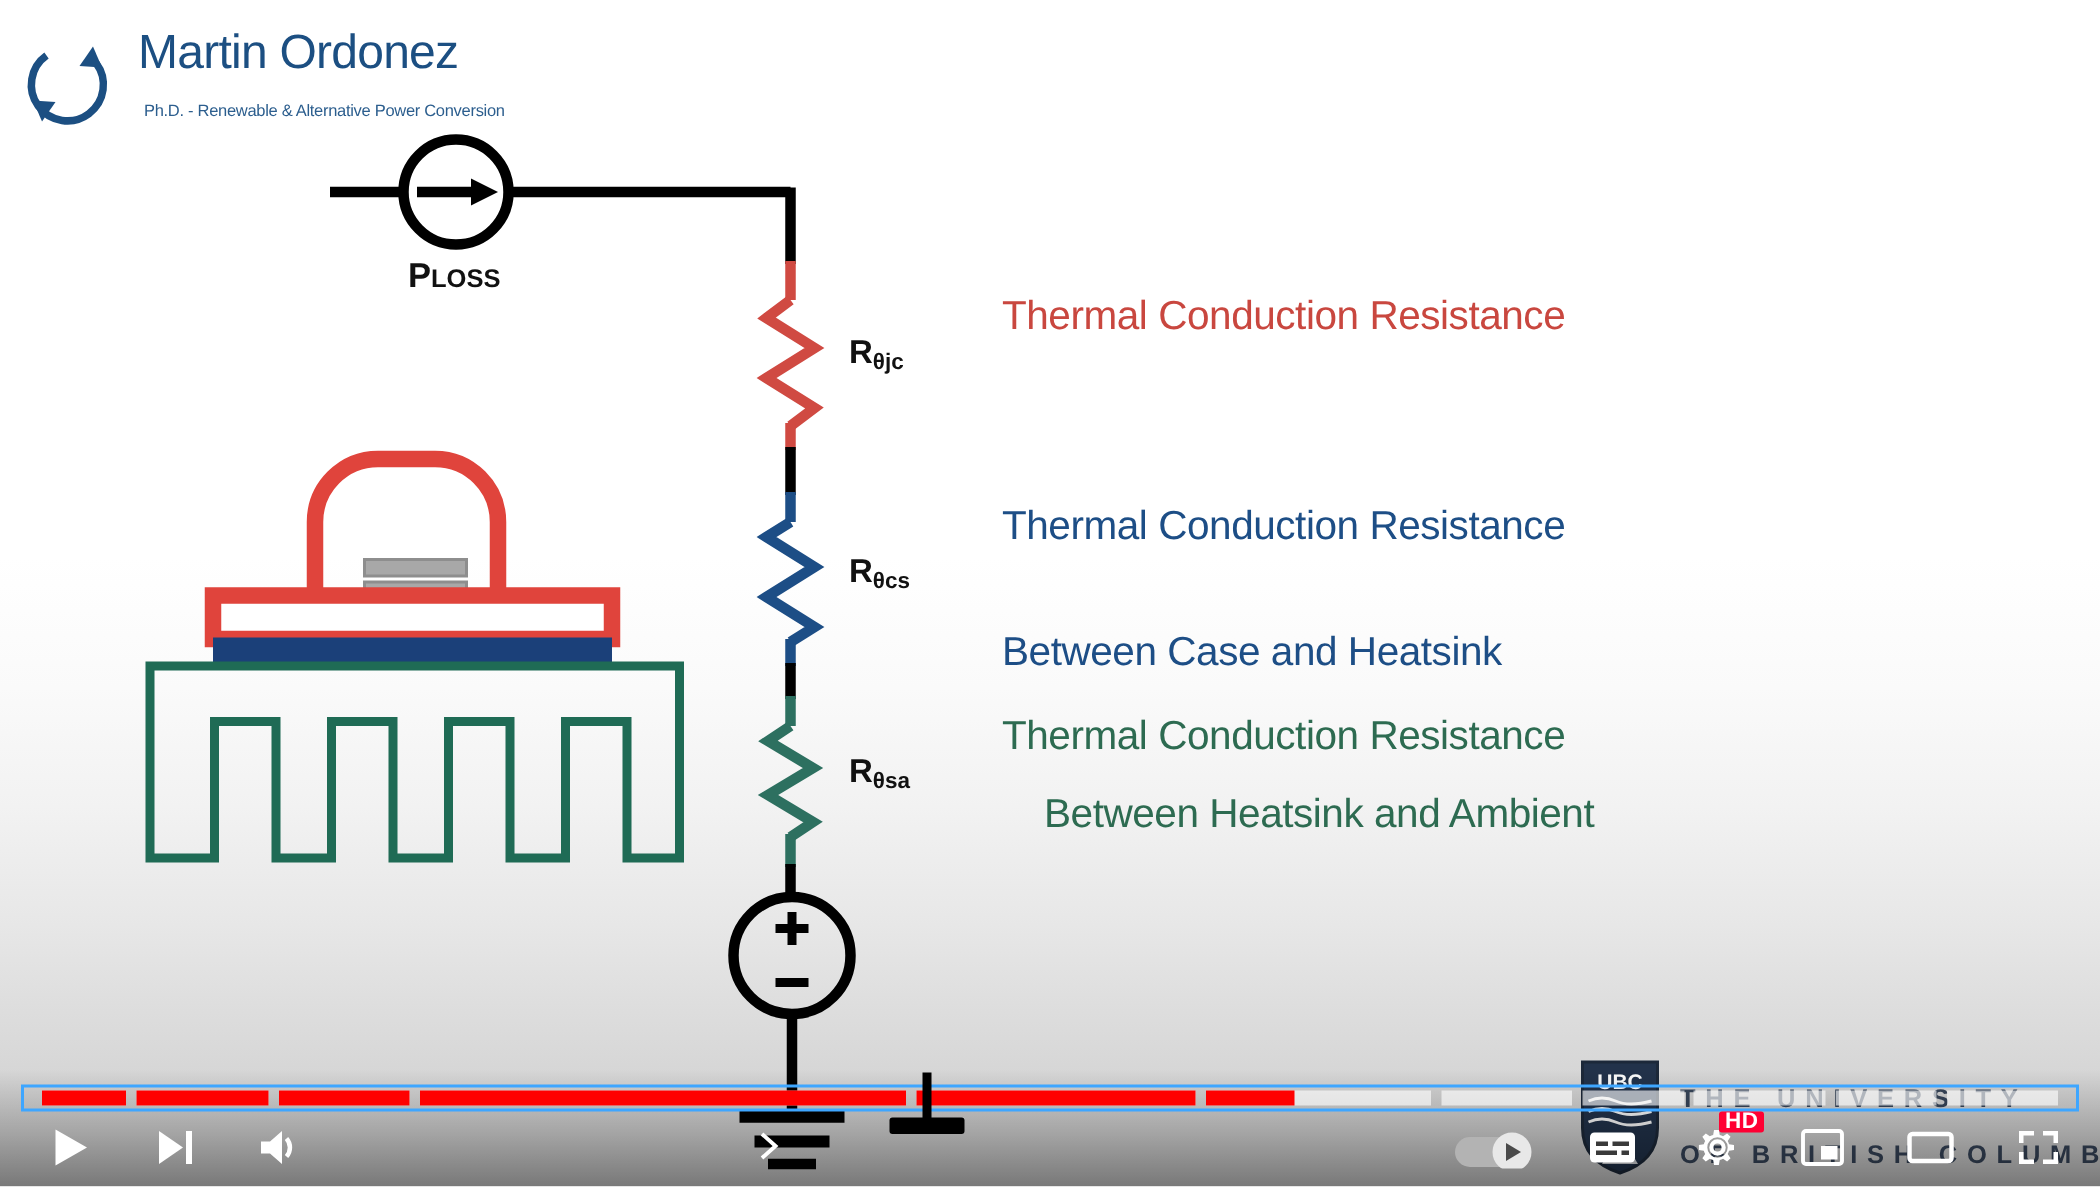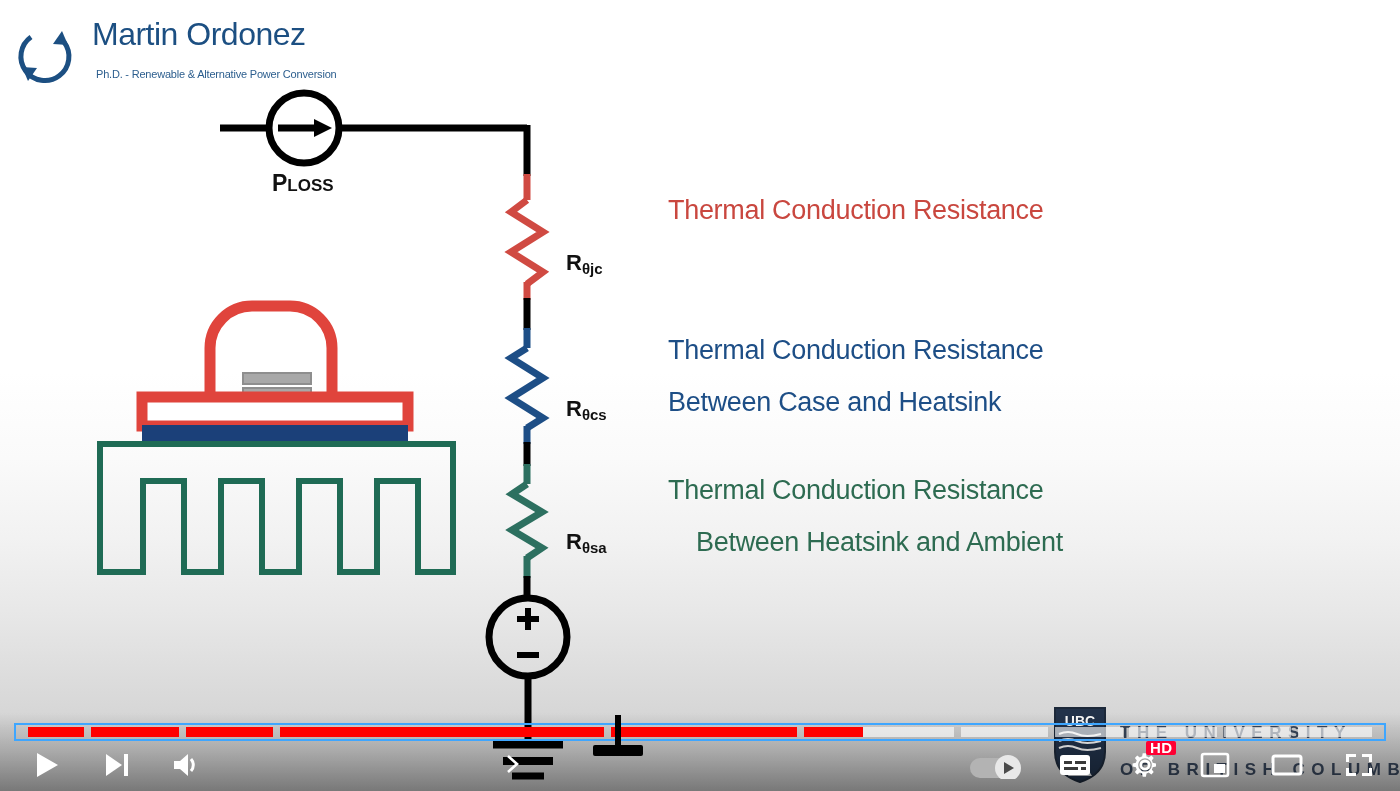"Rθjc" .rlabel { margin-top: 28px -> none }
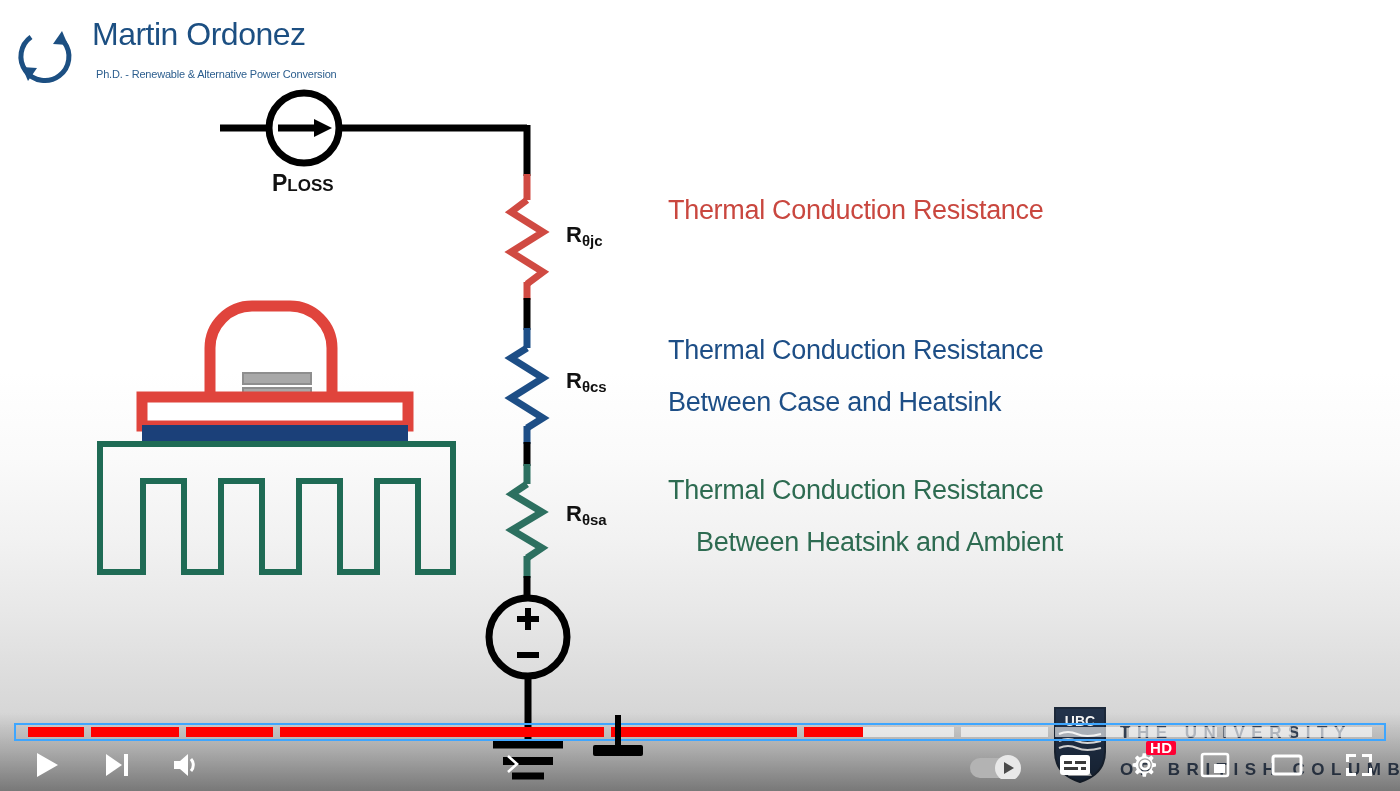"Between Case and Heatsink" #desc-cs .ln:nth-child(2) { margin-top: none -> 32px }
